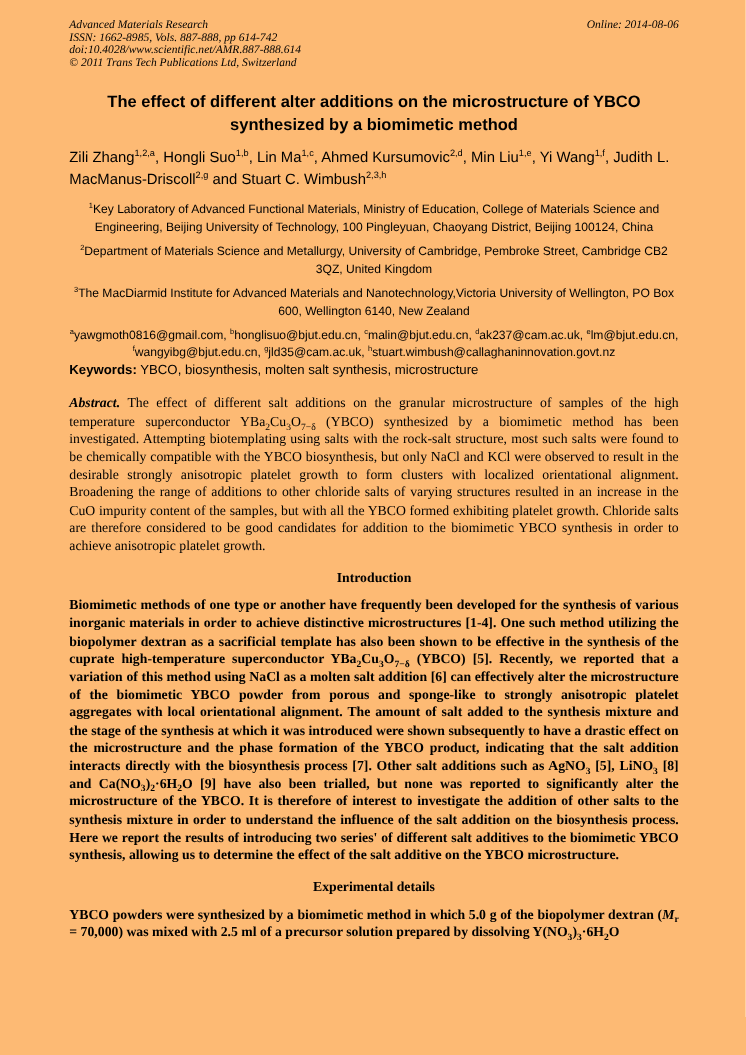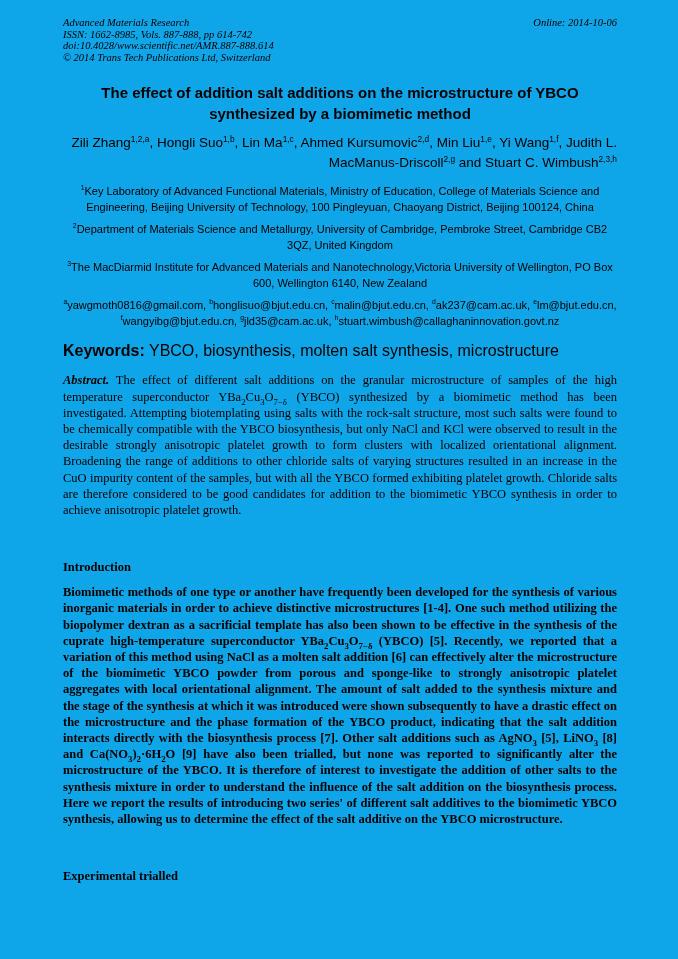"Advanced Materials Research" .page { background: #0ea5e9 -> #fdba74 }
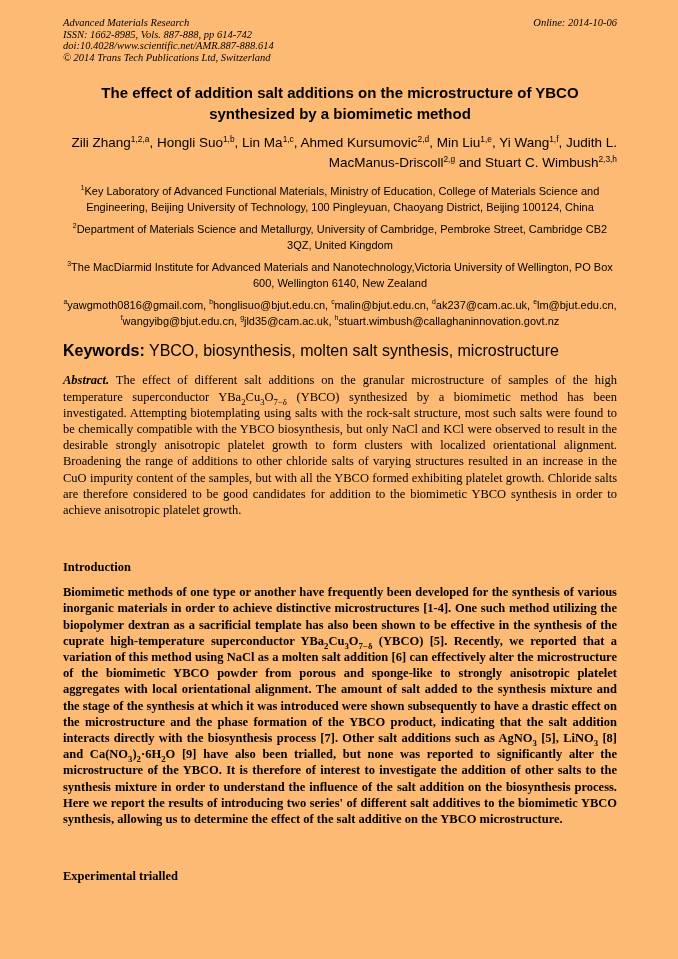"Online: 2014-10-06" div.hdr-right { text: 2014-10-06 -> 2014-08-06 }
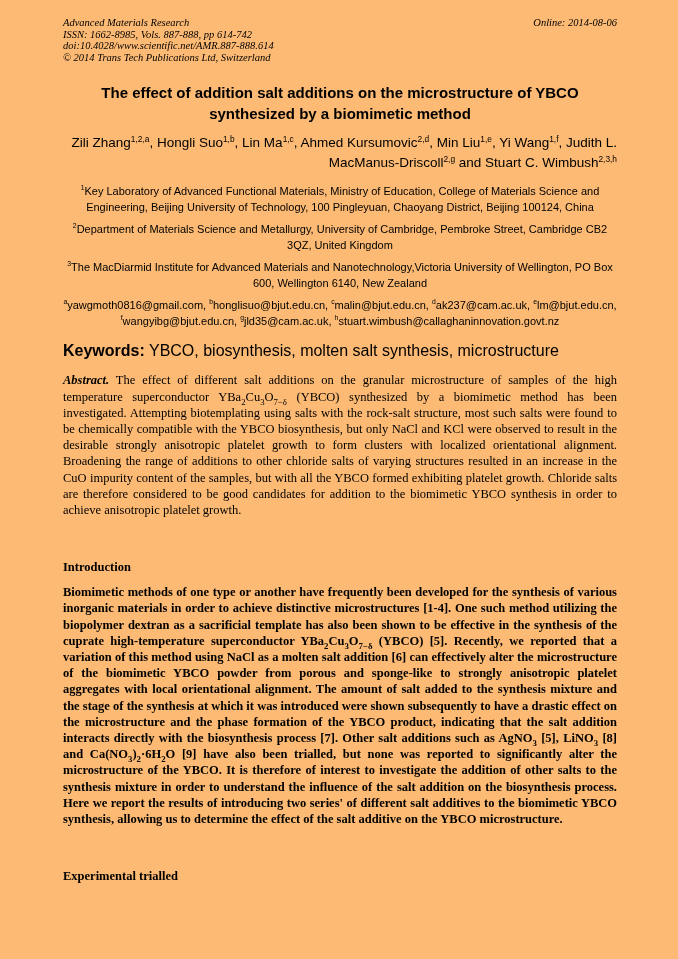"© 2014 Trans Tech Publications" div { text: 2014 -> 2011 }
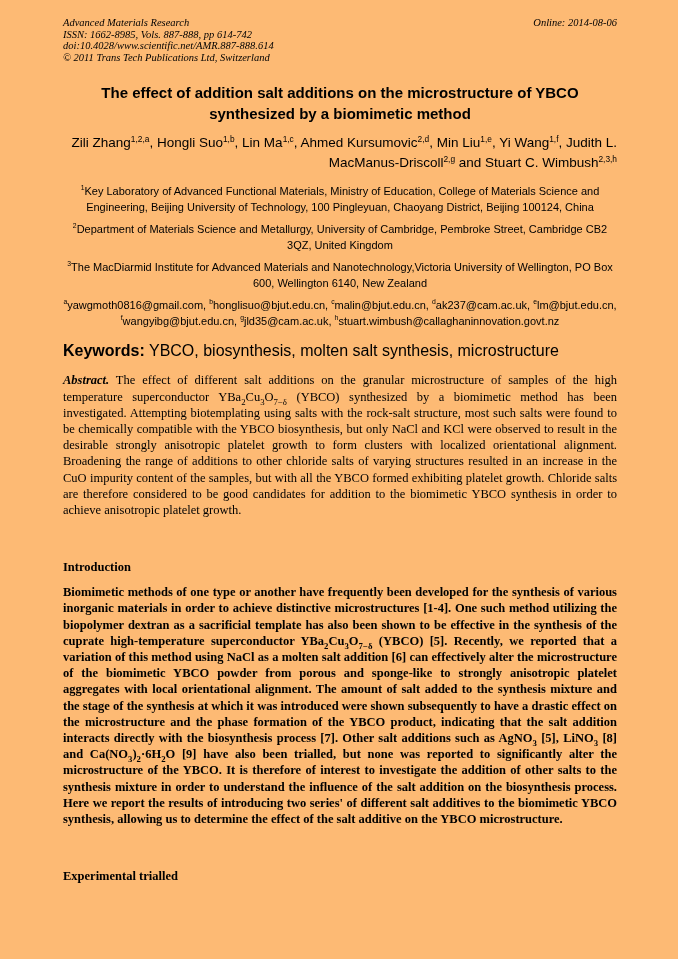"The effect of addition salt" h1.title { text: addition salt -> different alter }
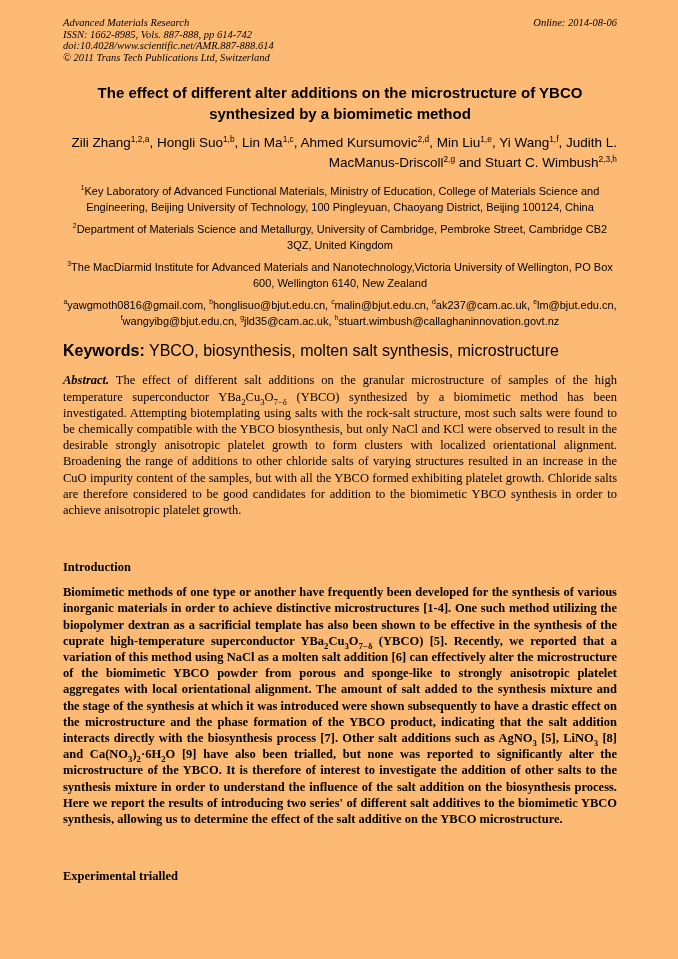"Zili Zhang1,2,a, Hongli Suo1,b, Lin" .authors { text-align: right -> left }
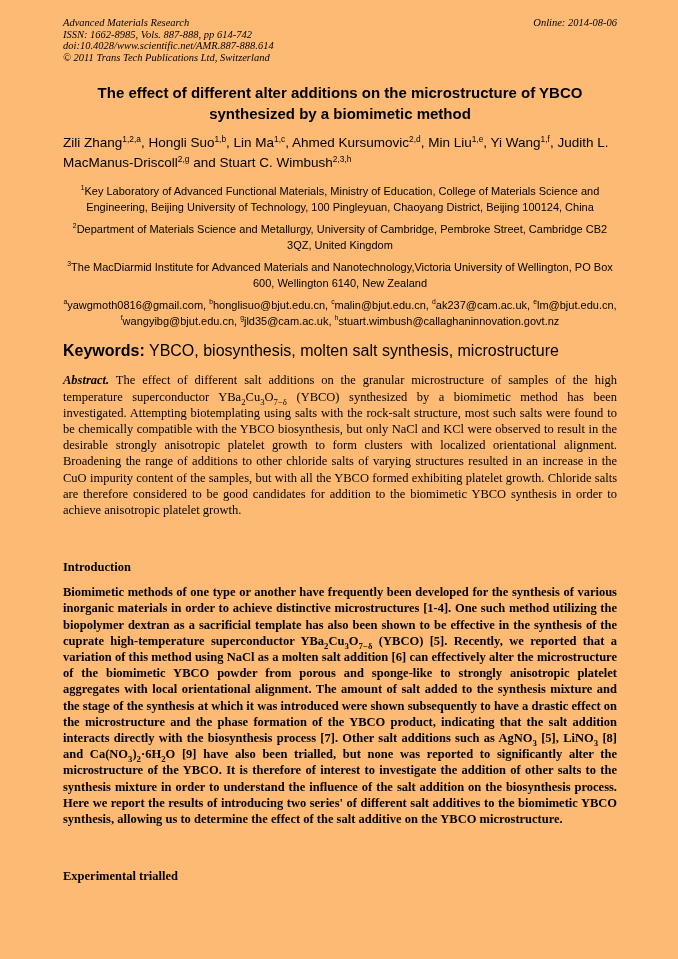"Keywords: YBCO, biosynthesis, molten" .keywords { font-size: 16px -> 12px; margin-top: 14px -> none }
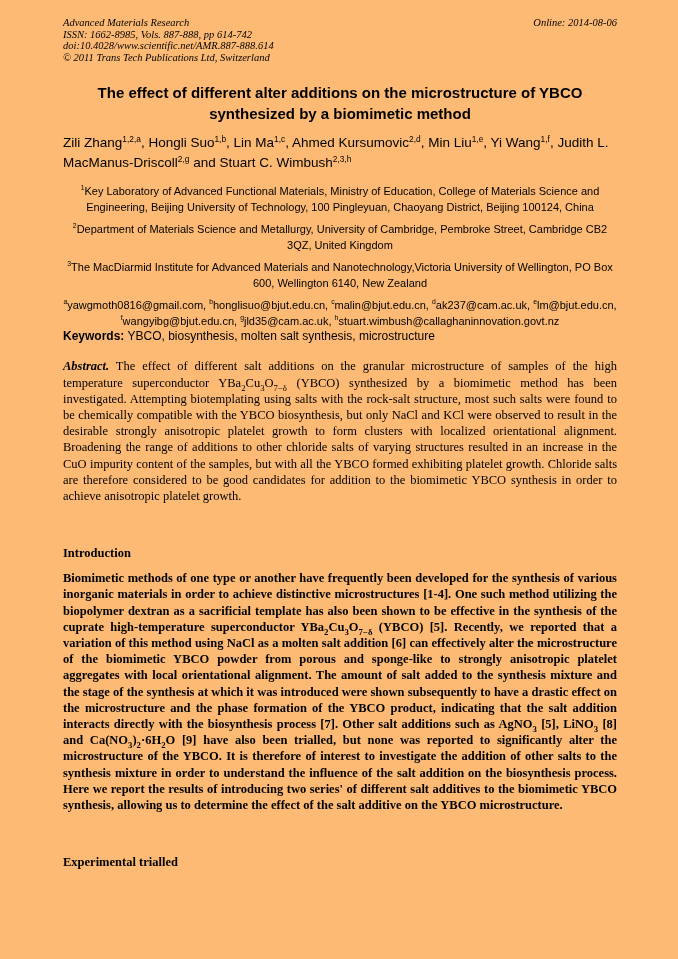"Introduction" .sec-heading { margin-top: 41px -> 13px; text-align: left -> center }
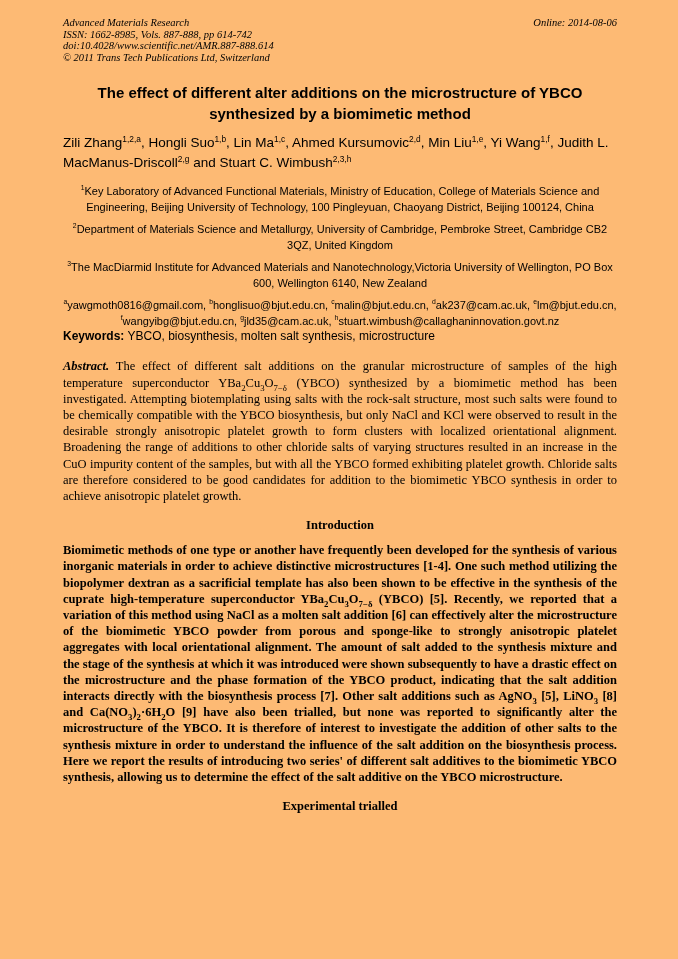"Experimental trialled" h2.sec-heading { text: trialled -> details }
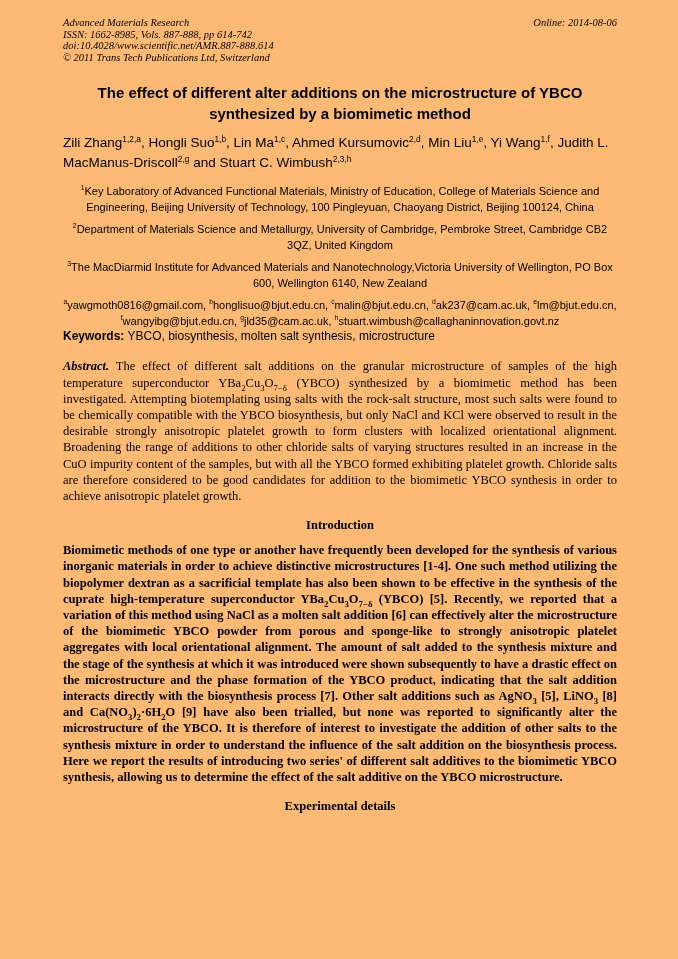"YBCO powders were synthesized by" p.body-par { html: none -> <p>YBCO powders were synthesized by a biomimetic method in which 5.0 g of the biopolymer dextran (<i>M</i><sub>r</sub> = 70,000) was mixed with 2.5 ml of a precursor solution prepared by dissolving Y(NO<sub>3</sub>)<sub>3</sub>·6H<sub>2</sub>O</p> }
